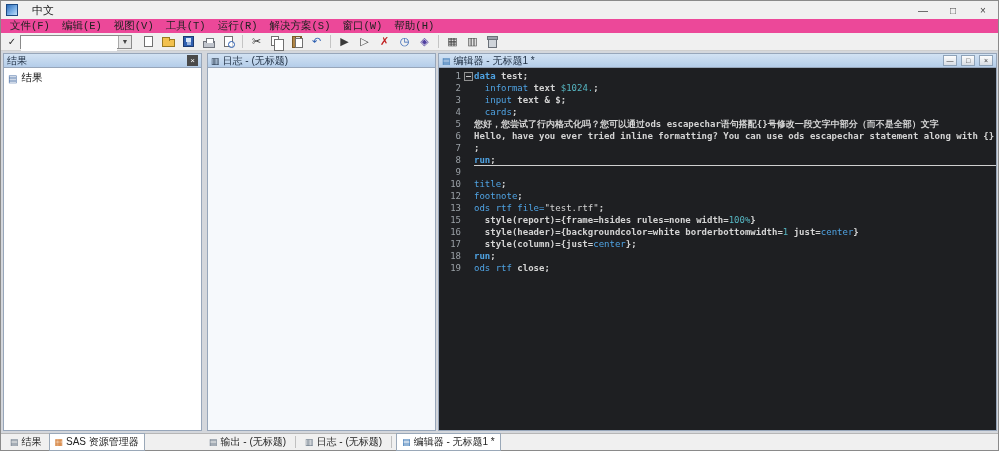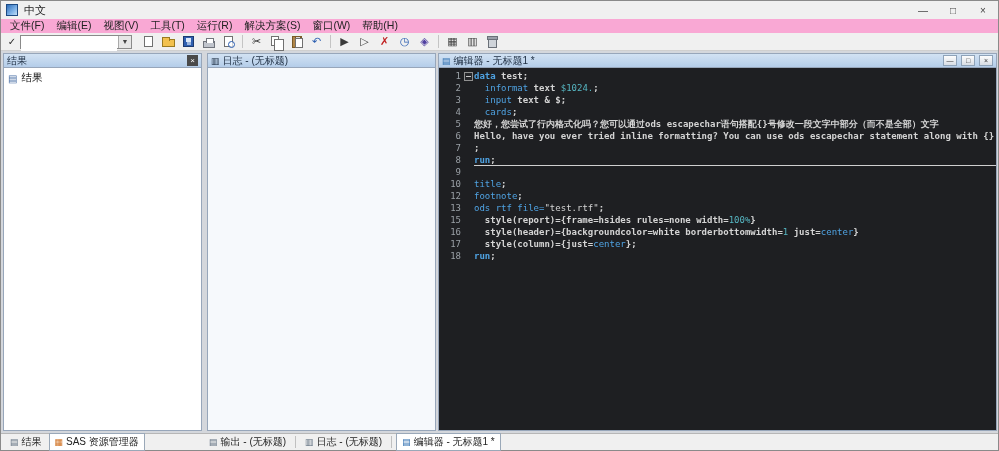"中文" .title-text { margin-left: 6px -> 14px }
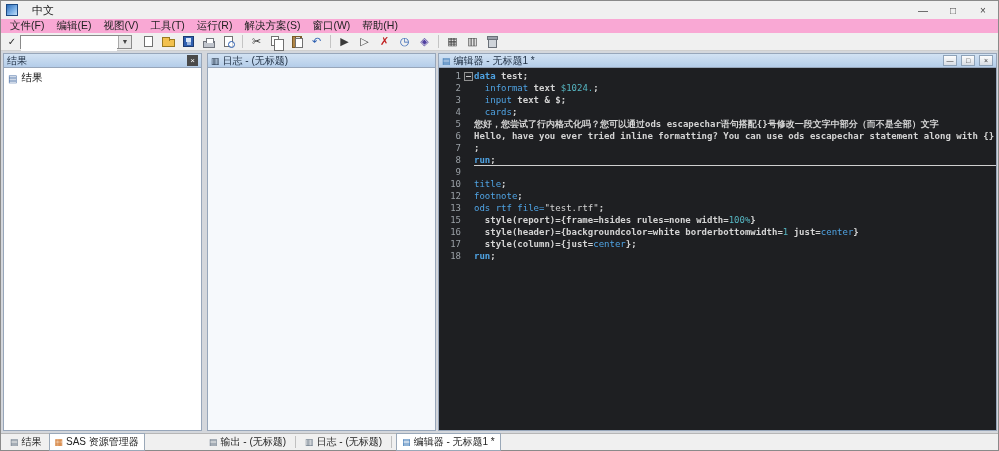"文件(F)" .menu-bar { background: #f9a8d4 -> #ec4899; font-family: none -> Liberation Mono, monospace }
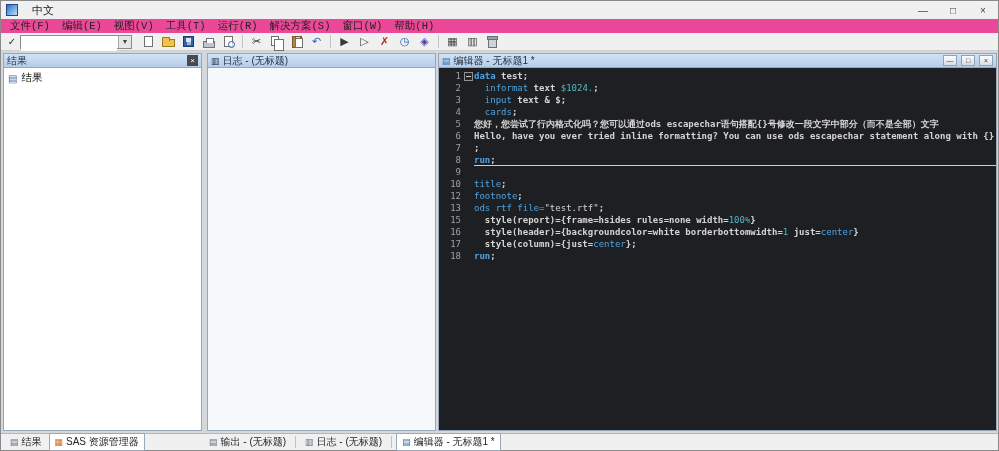"19" div.code-row { html: none -> <div><span>19</span><span></span><span><span>ods rtf</span><span> close;</span></span></div> }
